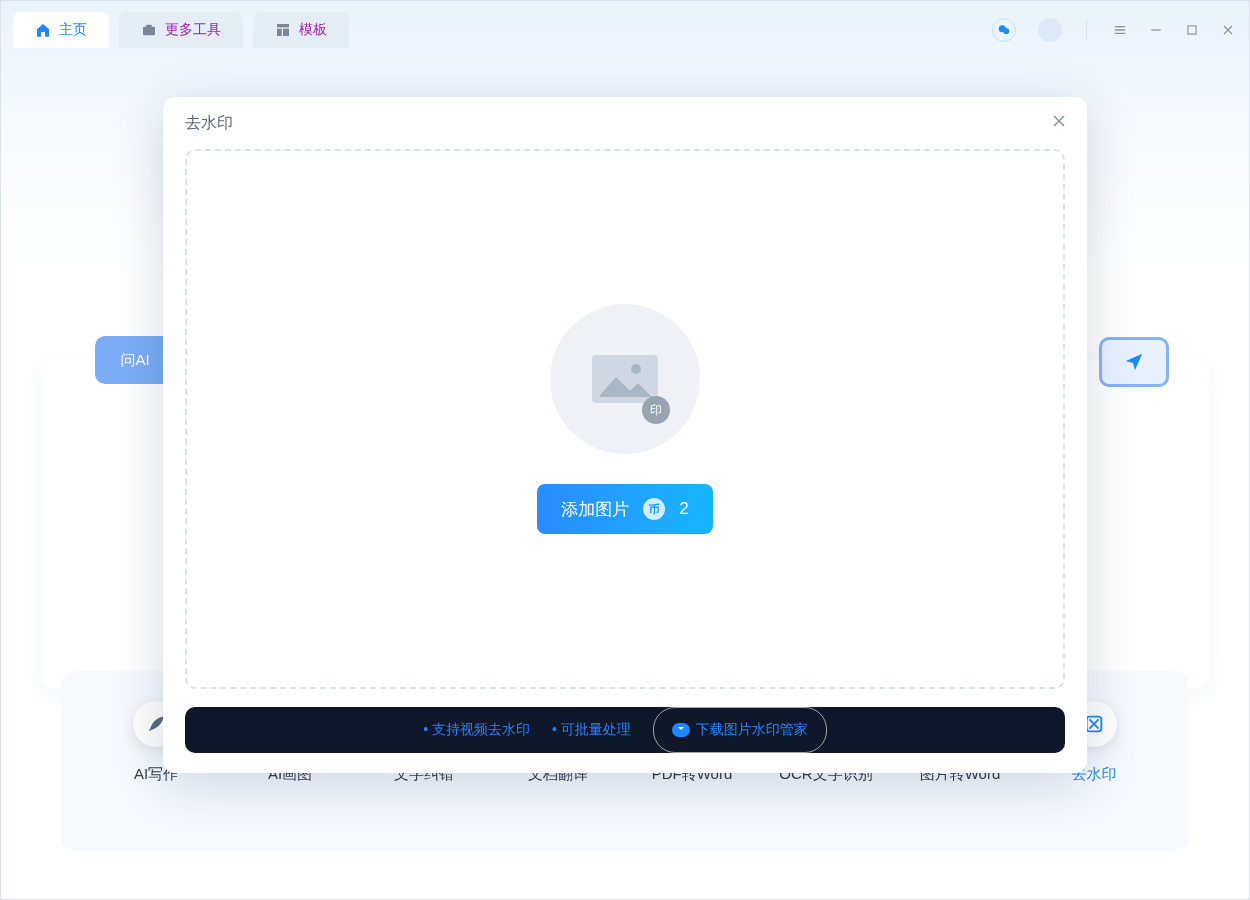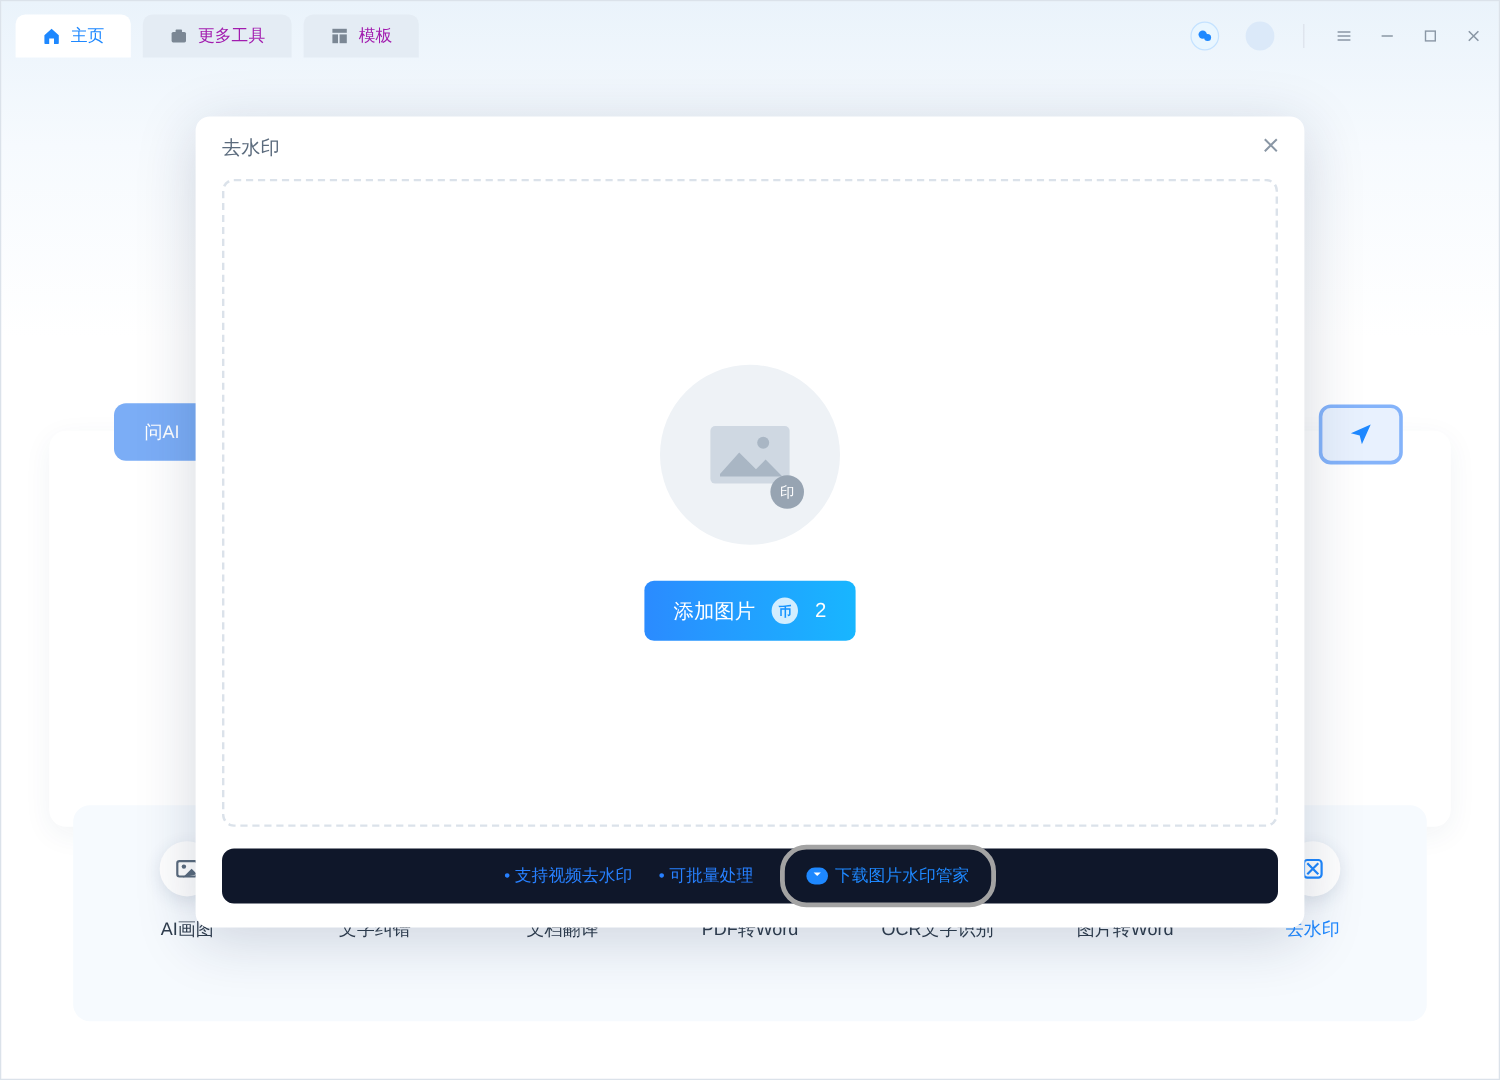"下载图片水印管家" .dl-pill { border: 4px solid #a3a3a3 -> 1px solid #a3a3a3 }
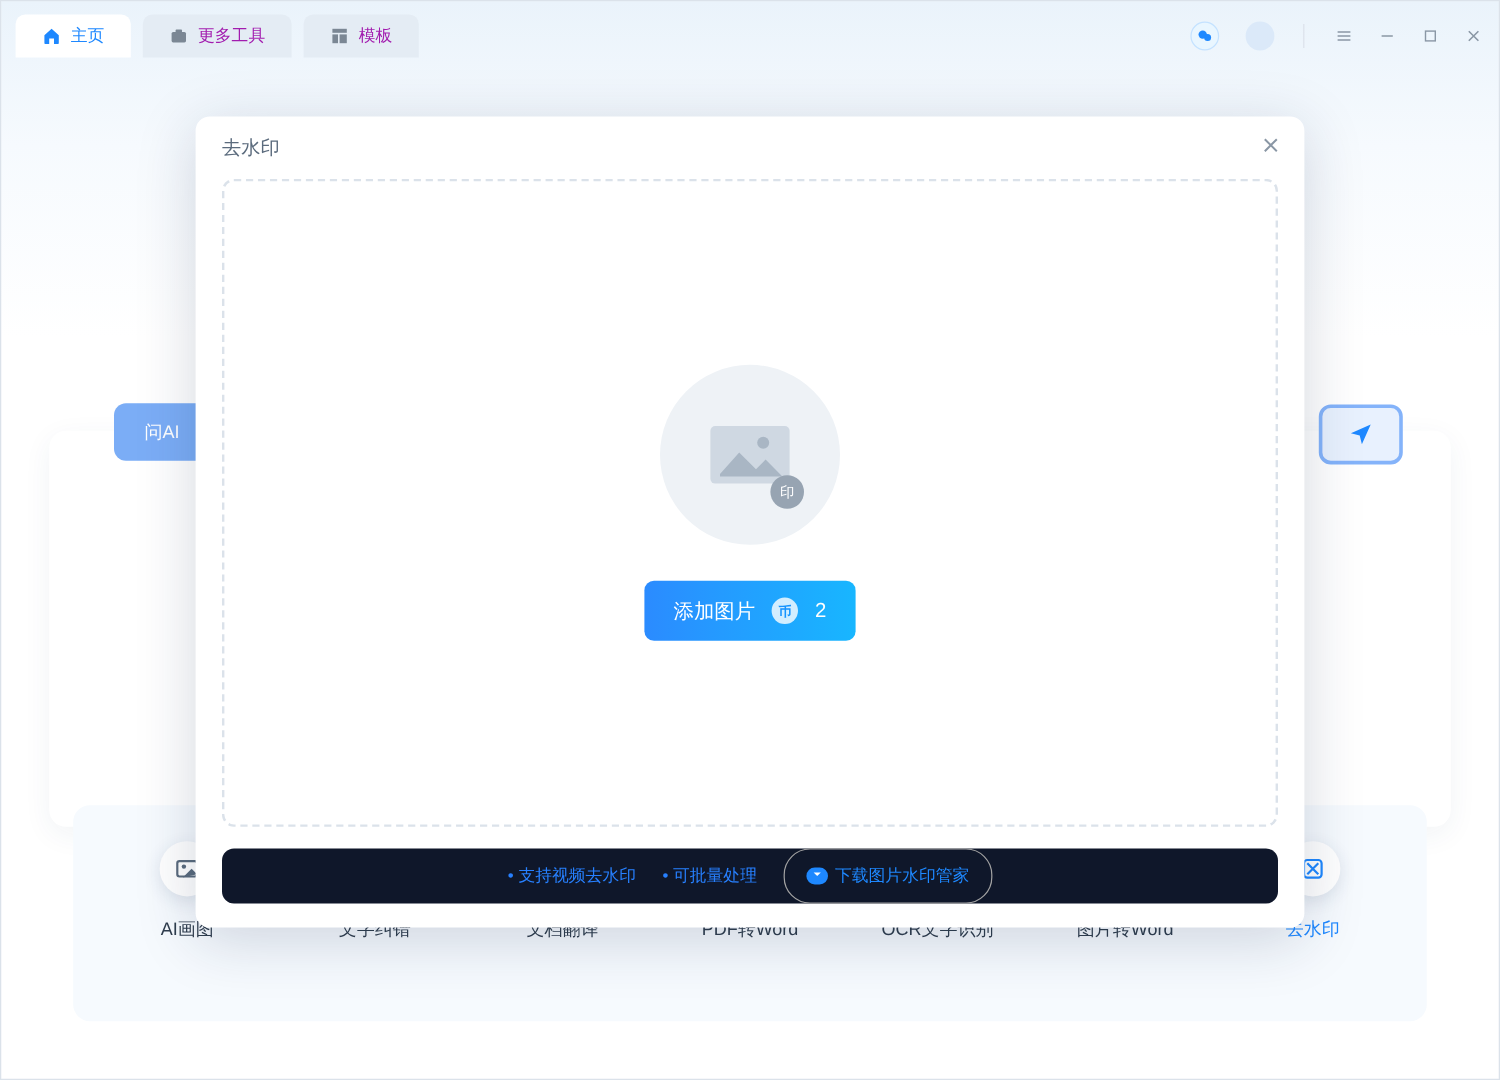"AI写作" div.tool { html: none -> <div> <div> <svg> <path></path> </svg> </div> <div>AI写作</div> </div> }
